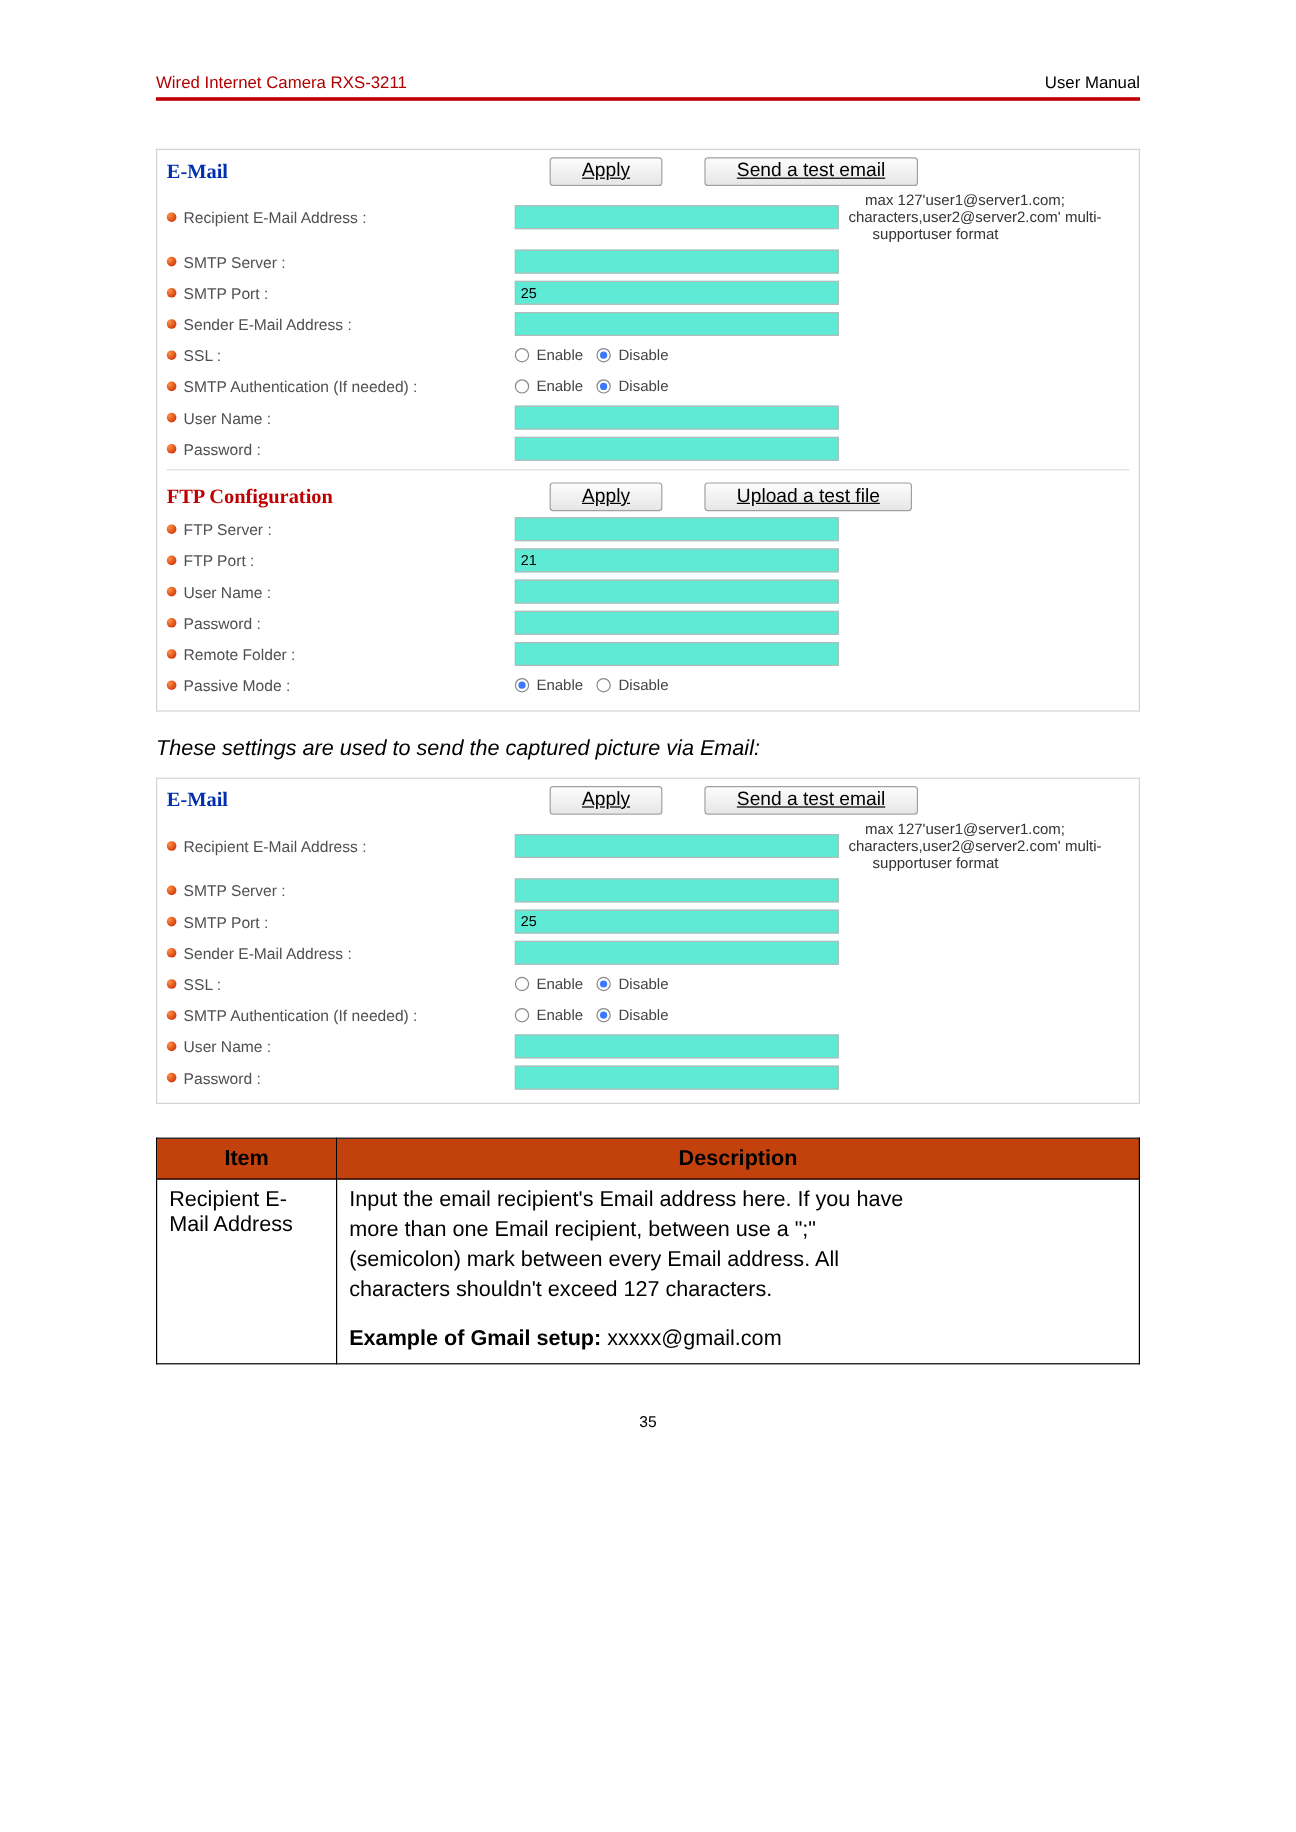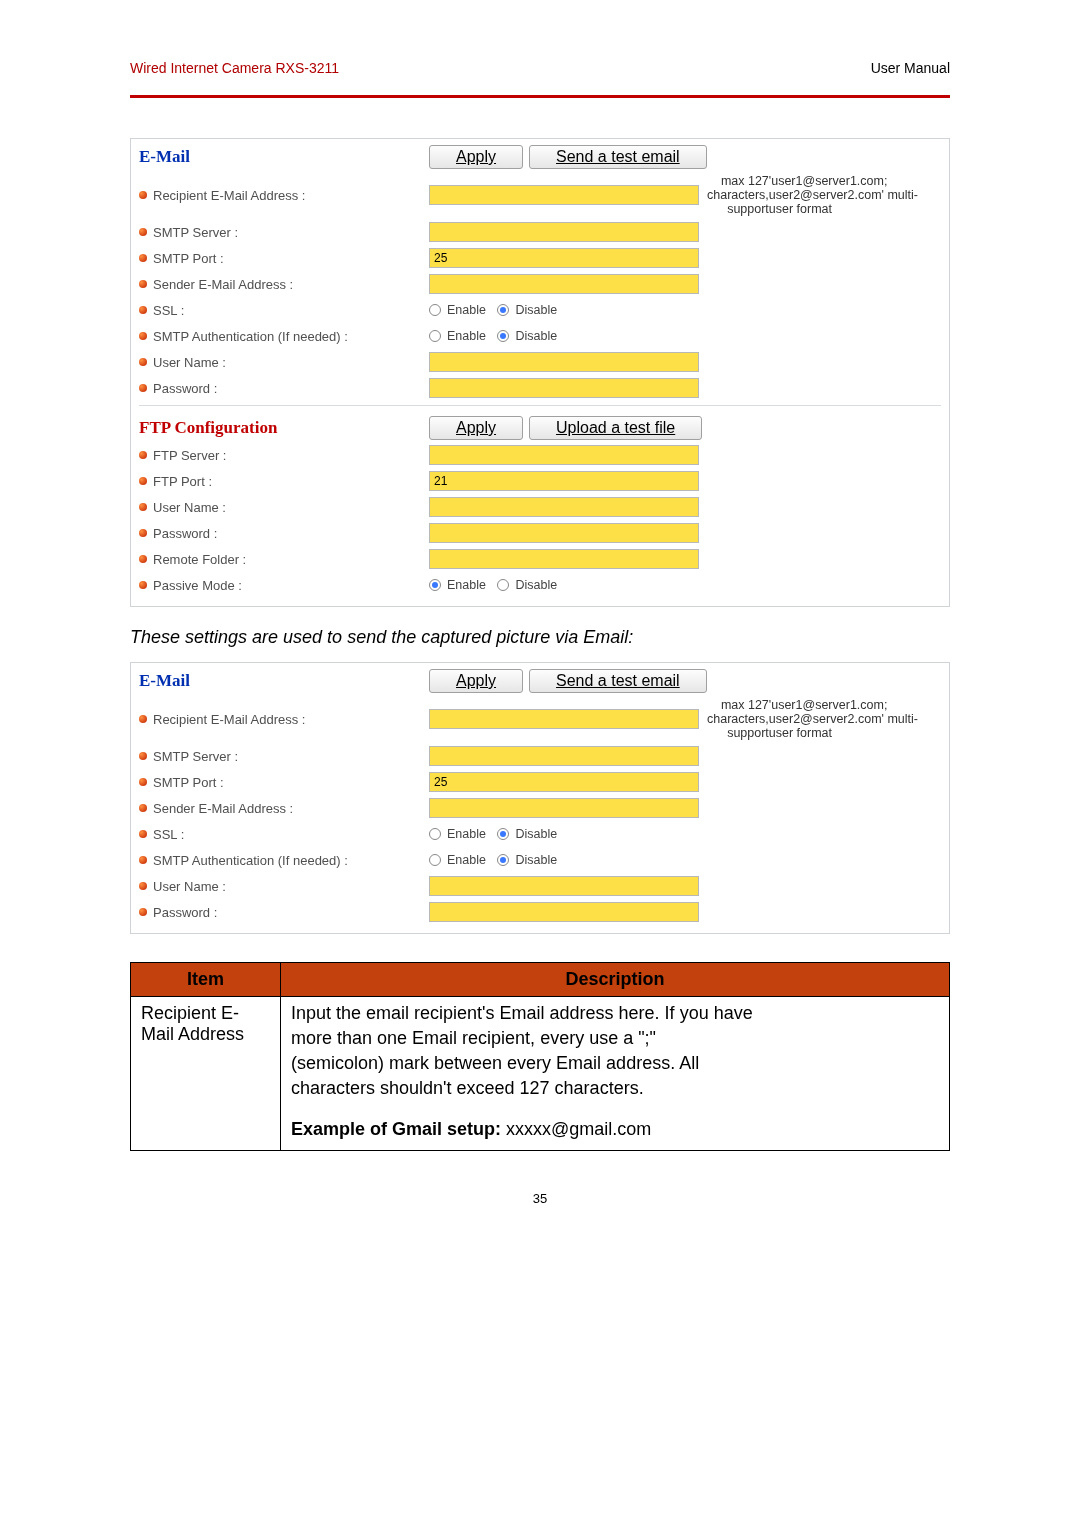"Wired Internet Camera RXS-3211" .doc-header { padding-bottom: 19px -> 5px }
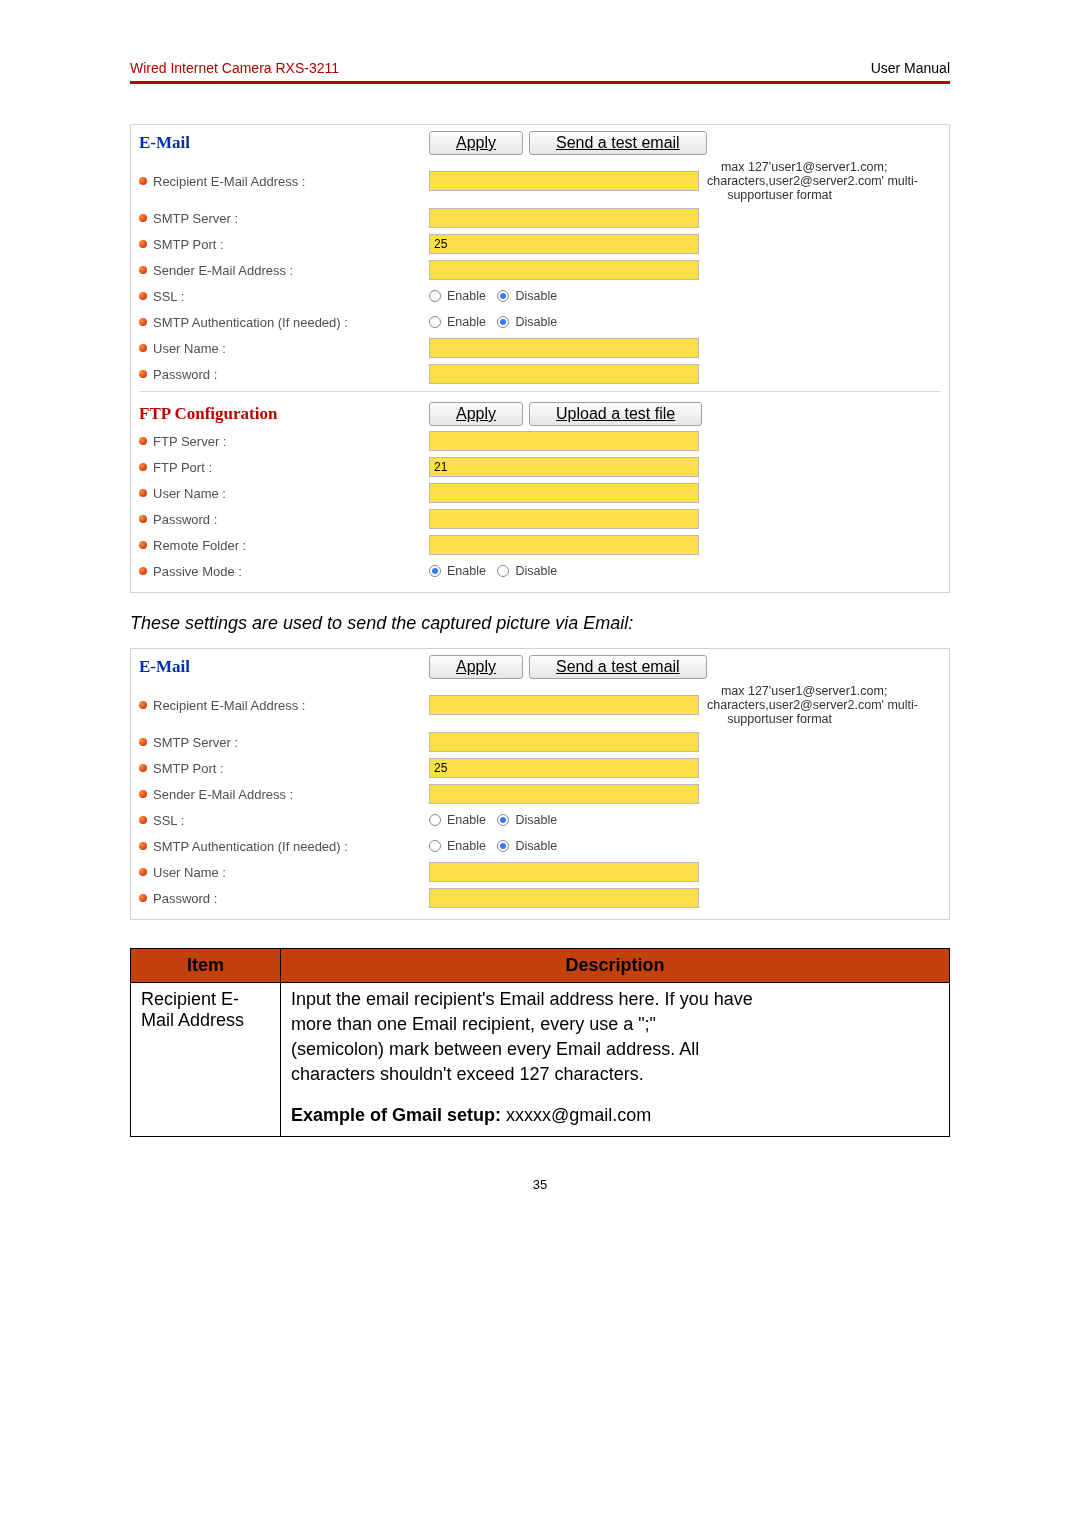"E-Mail" .section-head { gap: none -> 29px }
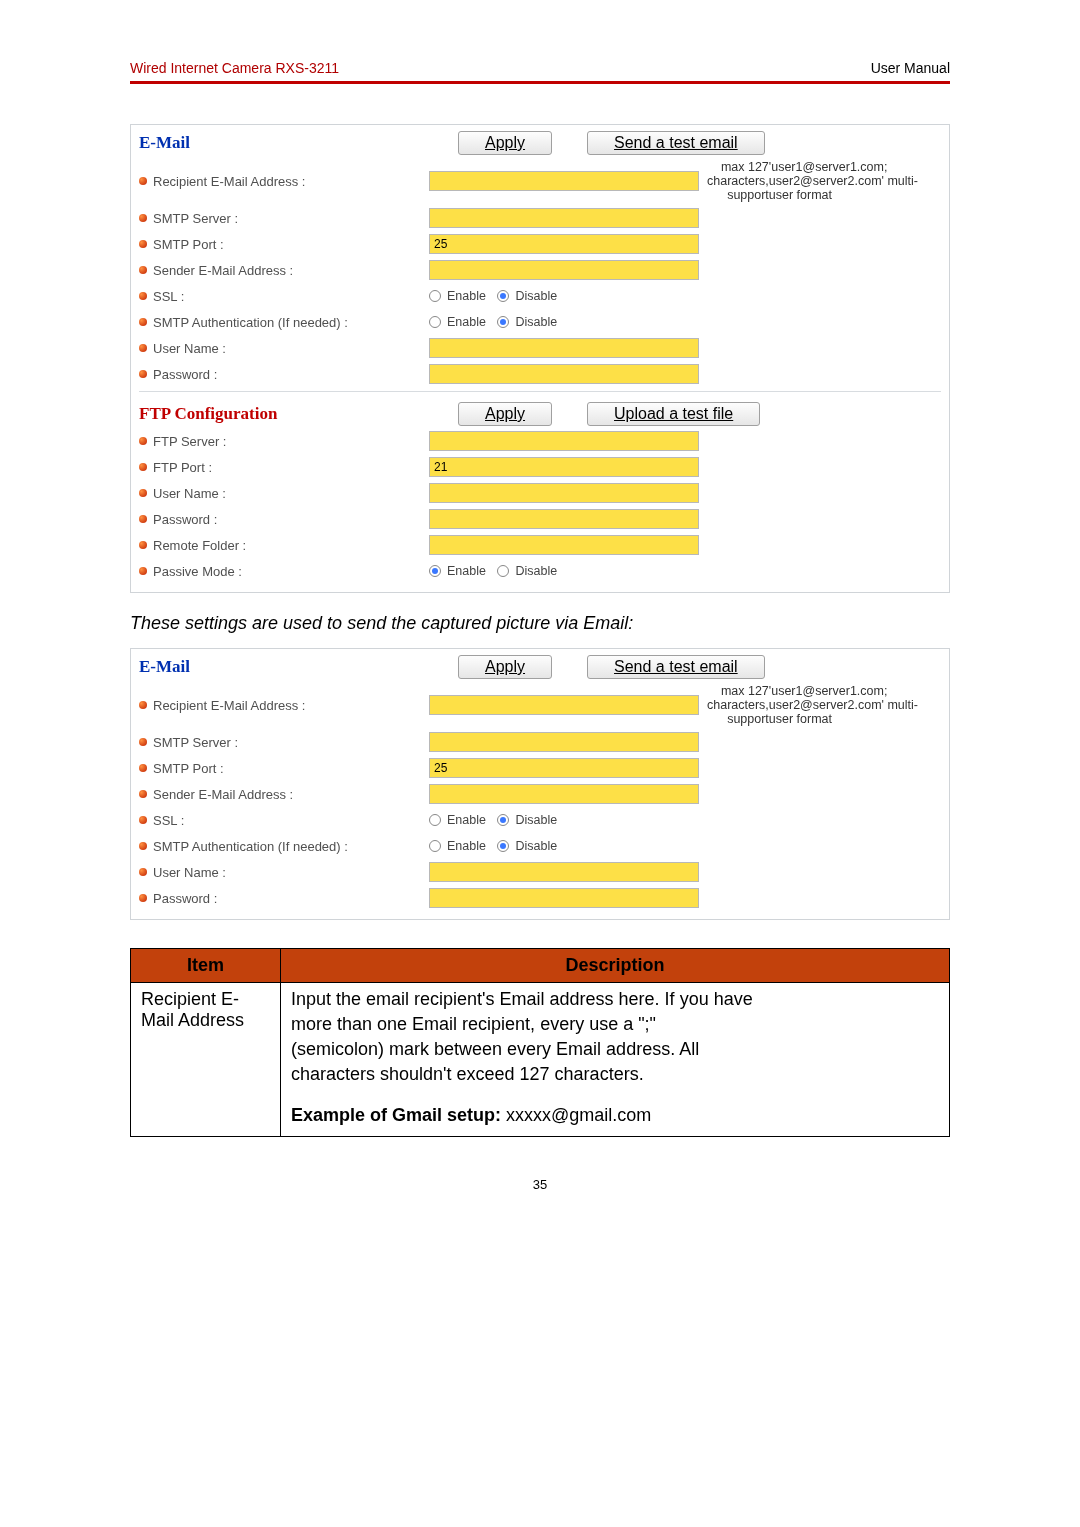"25" .txt { background: #fde047 -> #5eead4 }
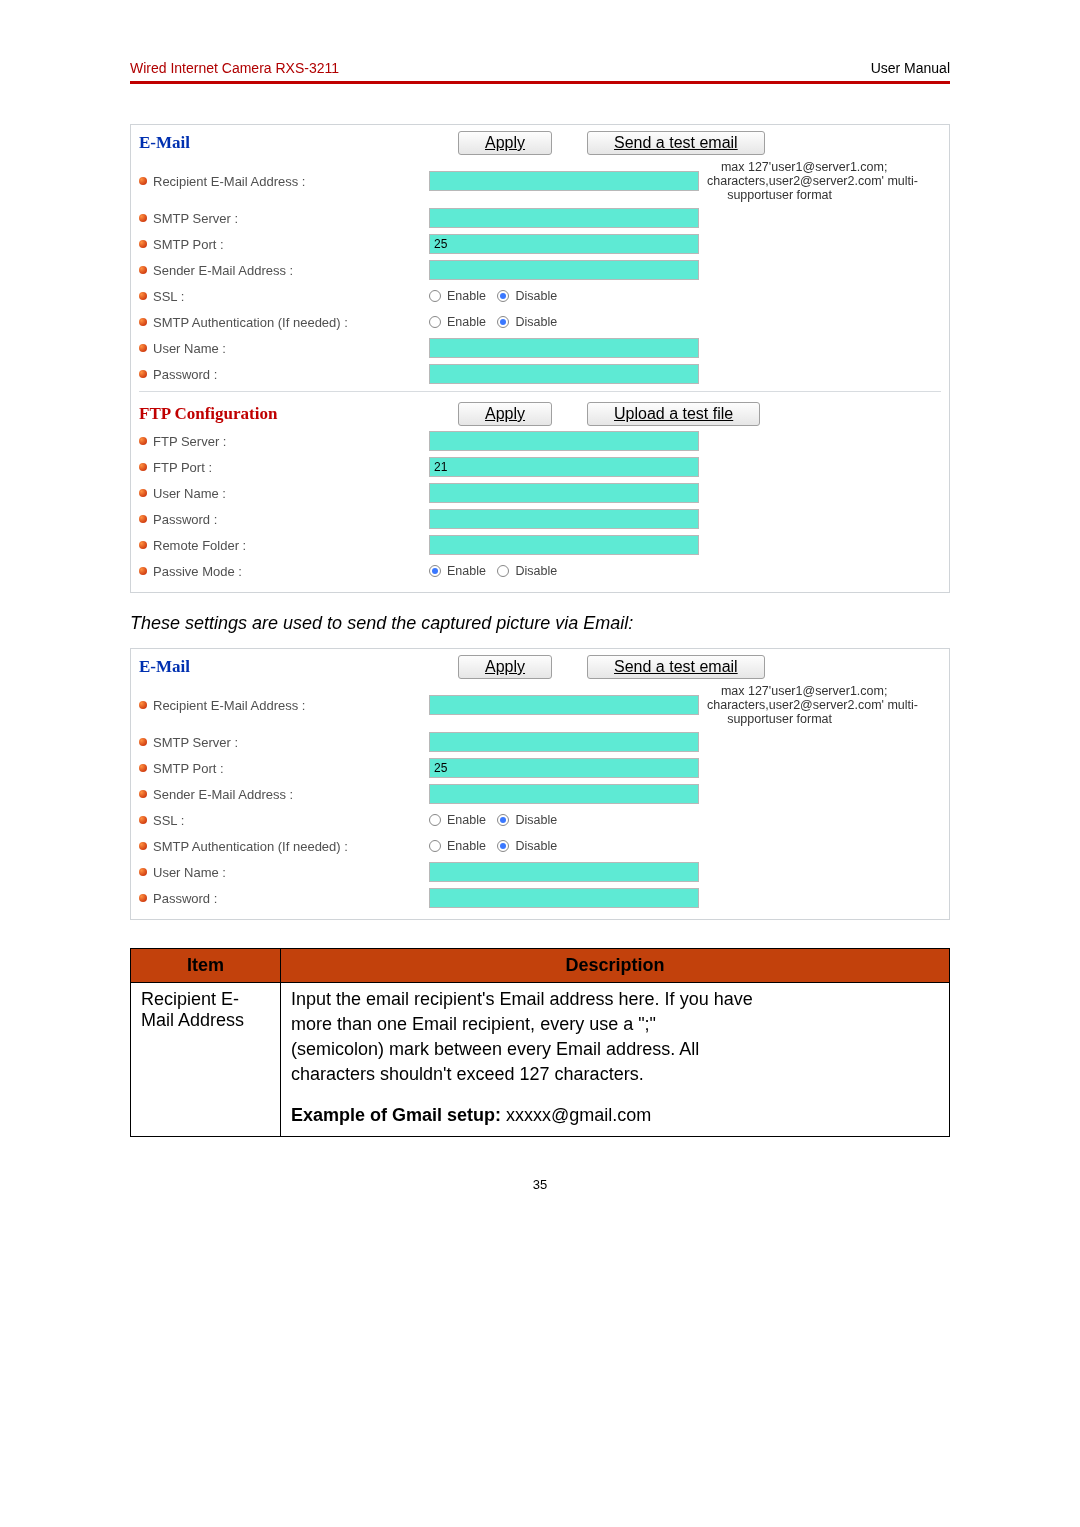"more than one Email recipient," p { text: every -> between }
